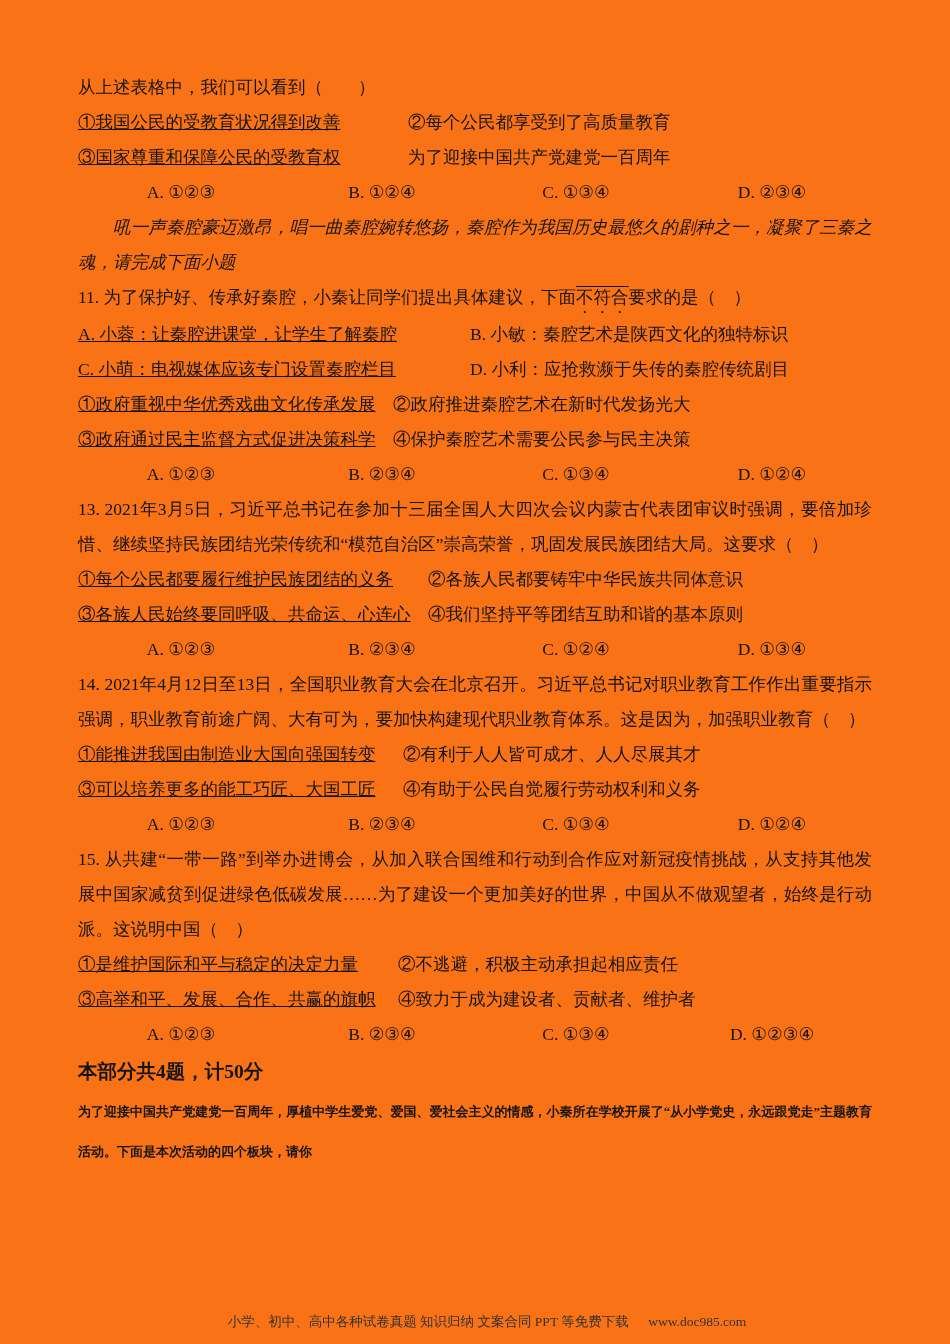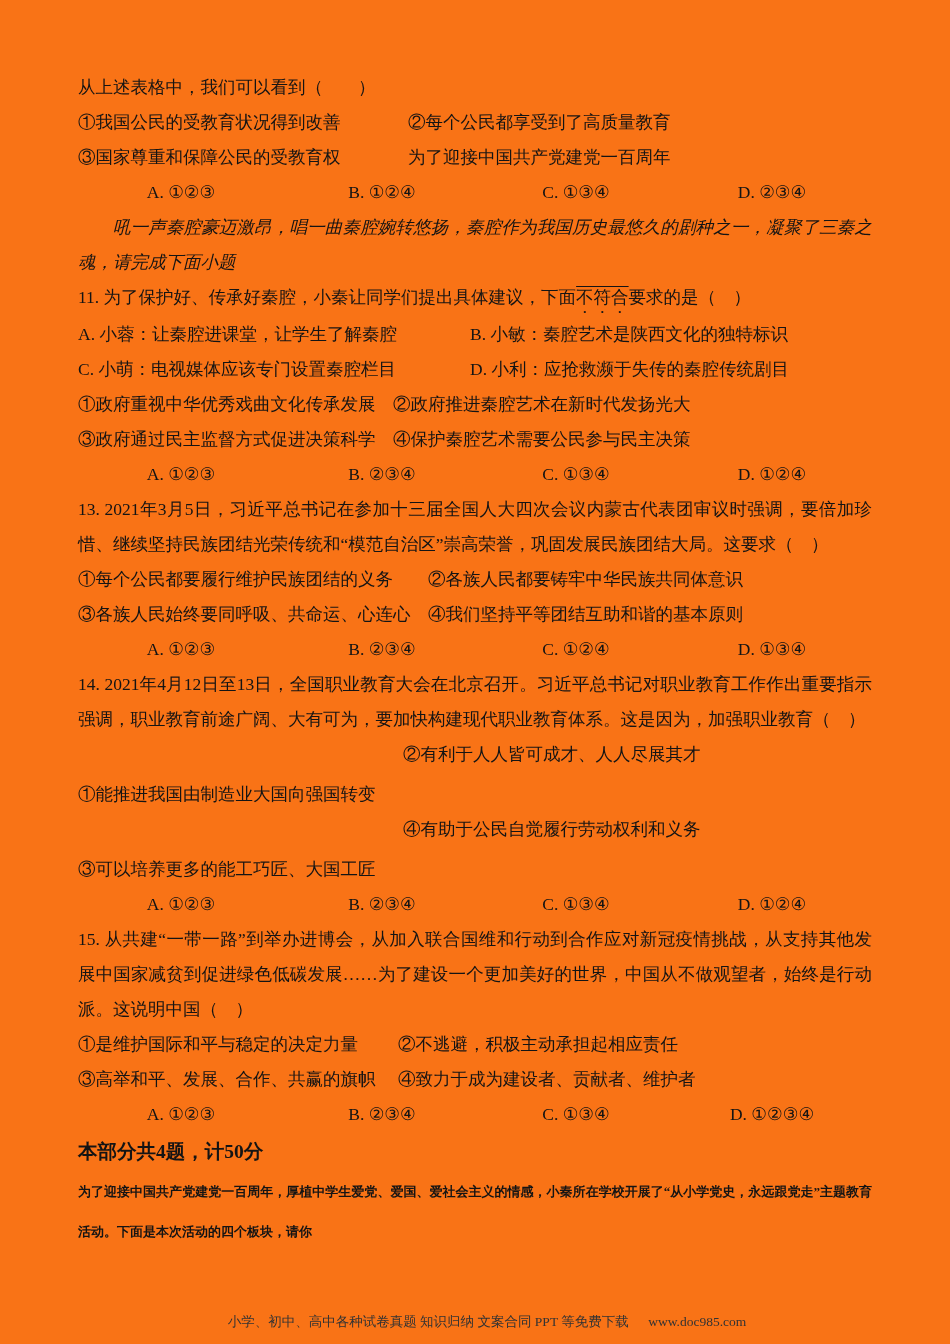"①我国公民的受教育状况得到改善" .pair .c1 { text-decoration: none -> underline }
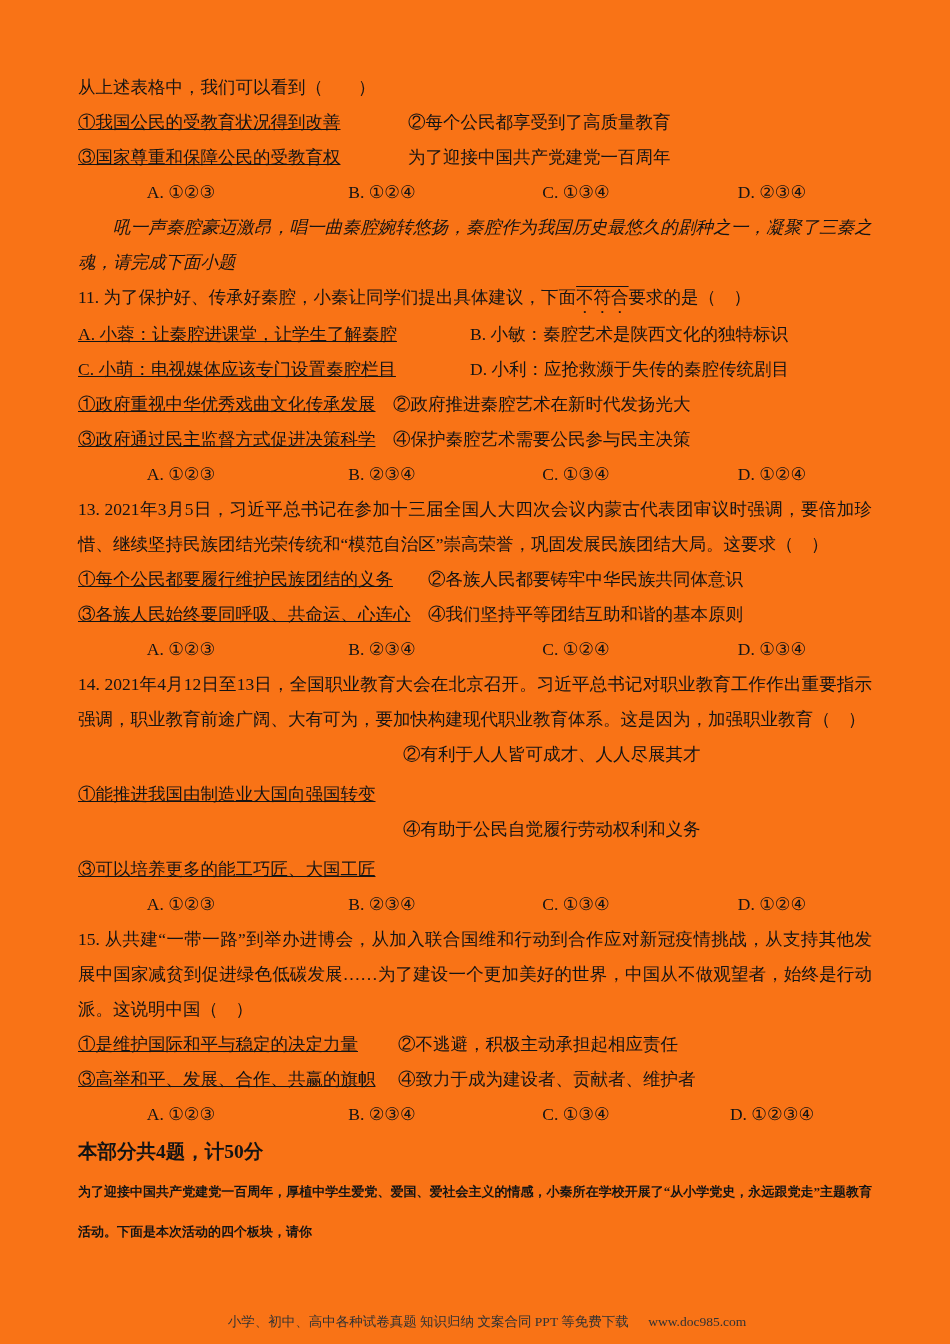"①能推进我国由制造业大国向强国转变" .pw-325 .c1 { margin-top: 40px -> none }
